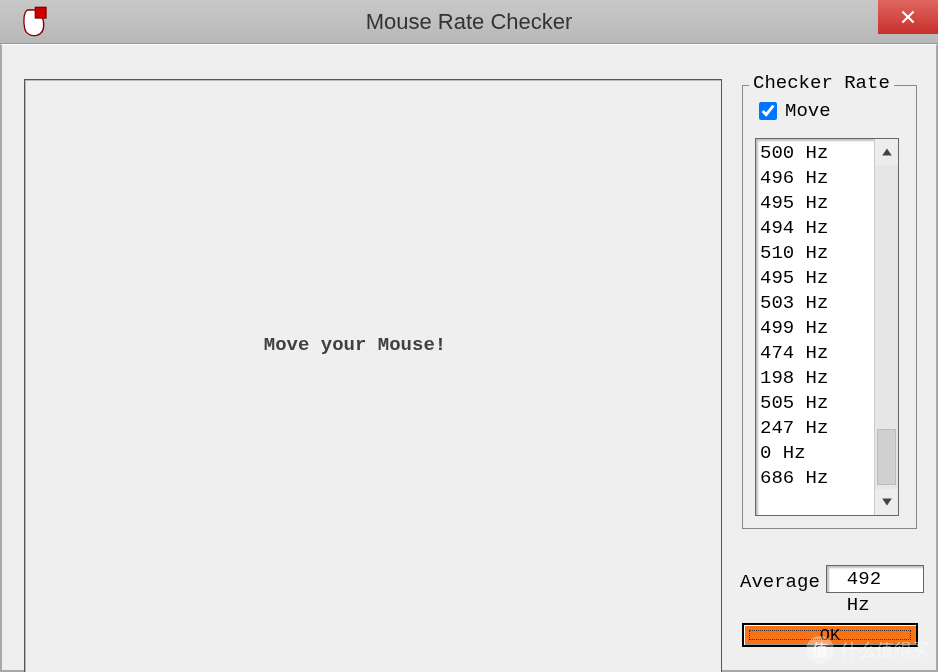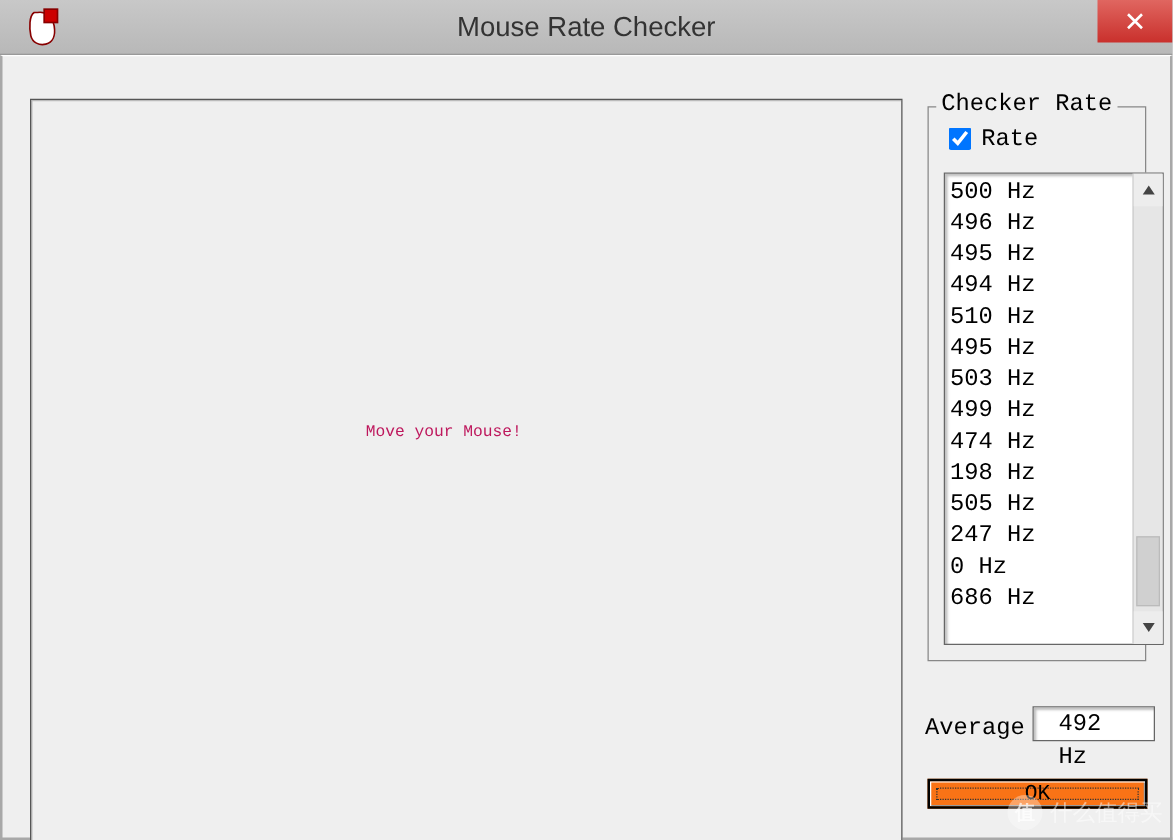"Rate" span { text: Rate -> Move }
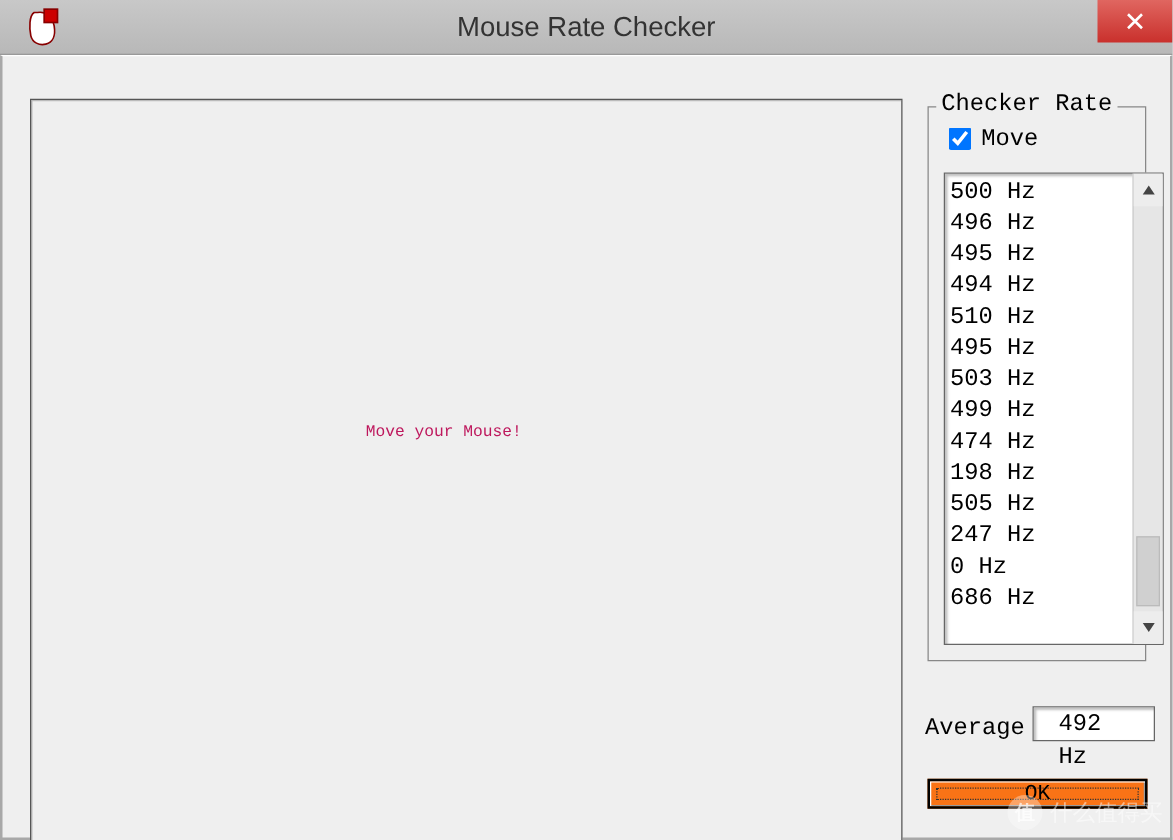"500 Hz" .listbox-wrap { width: 176px -> 144px }
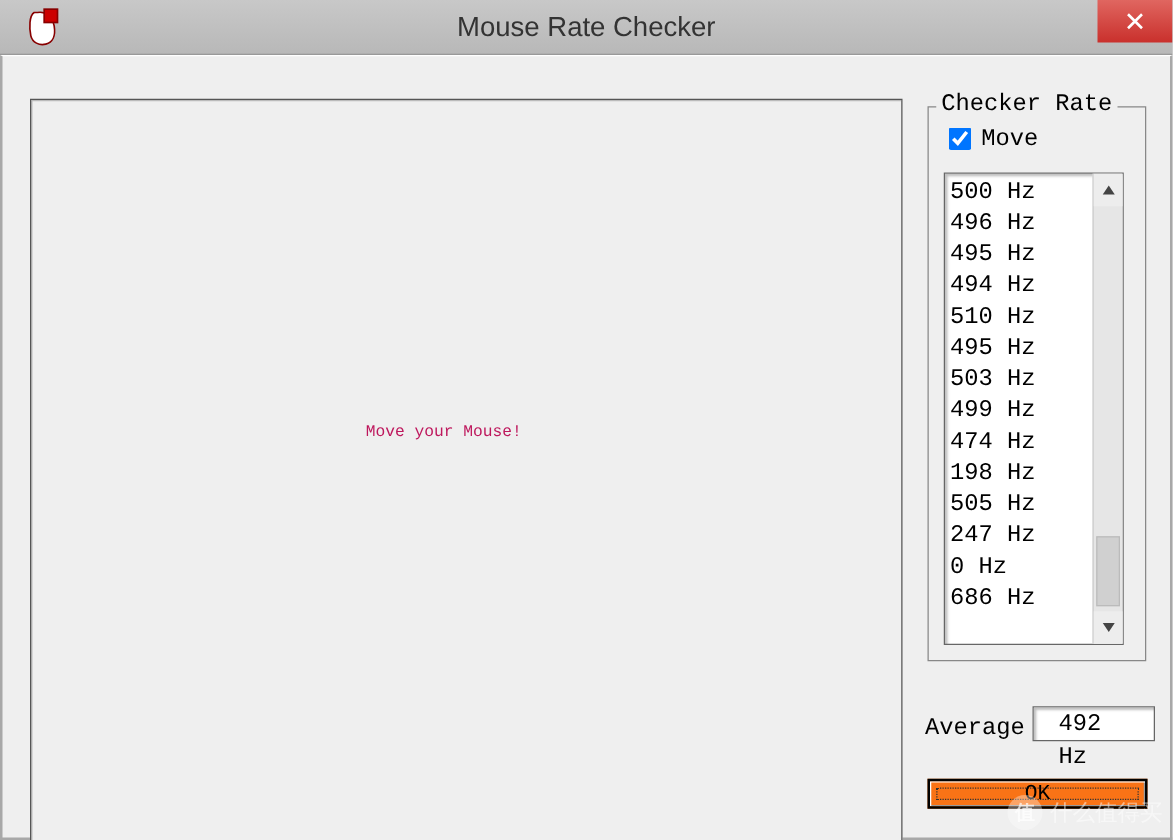"Move your Mouse!" .canvas-msg { color: #be185d -> #404040; font-size: 13px -> 19px; font-weight: none -> bold }
